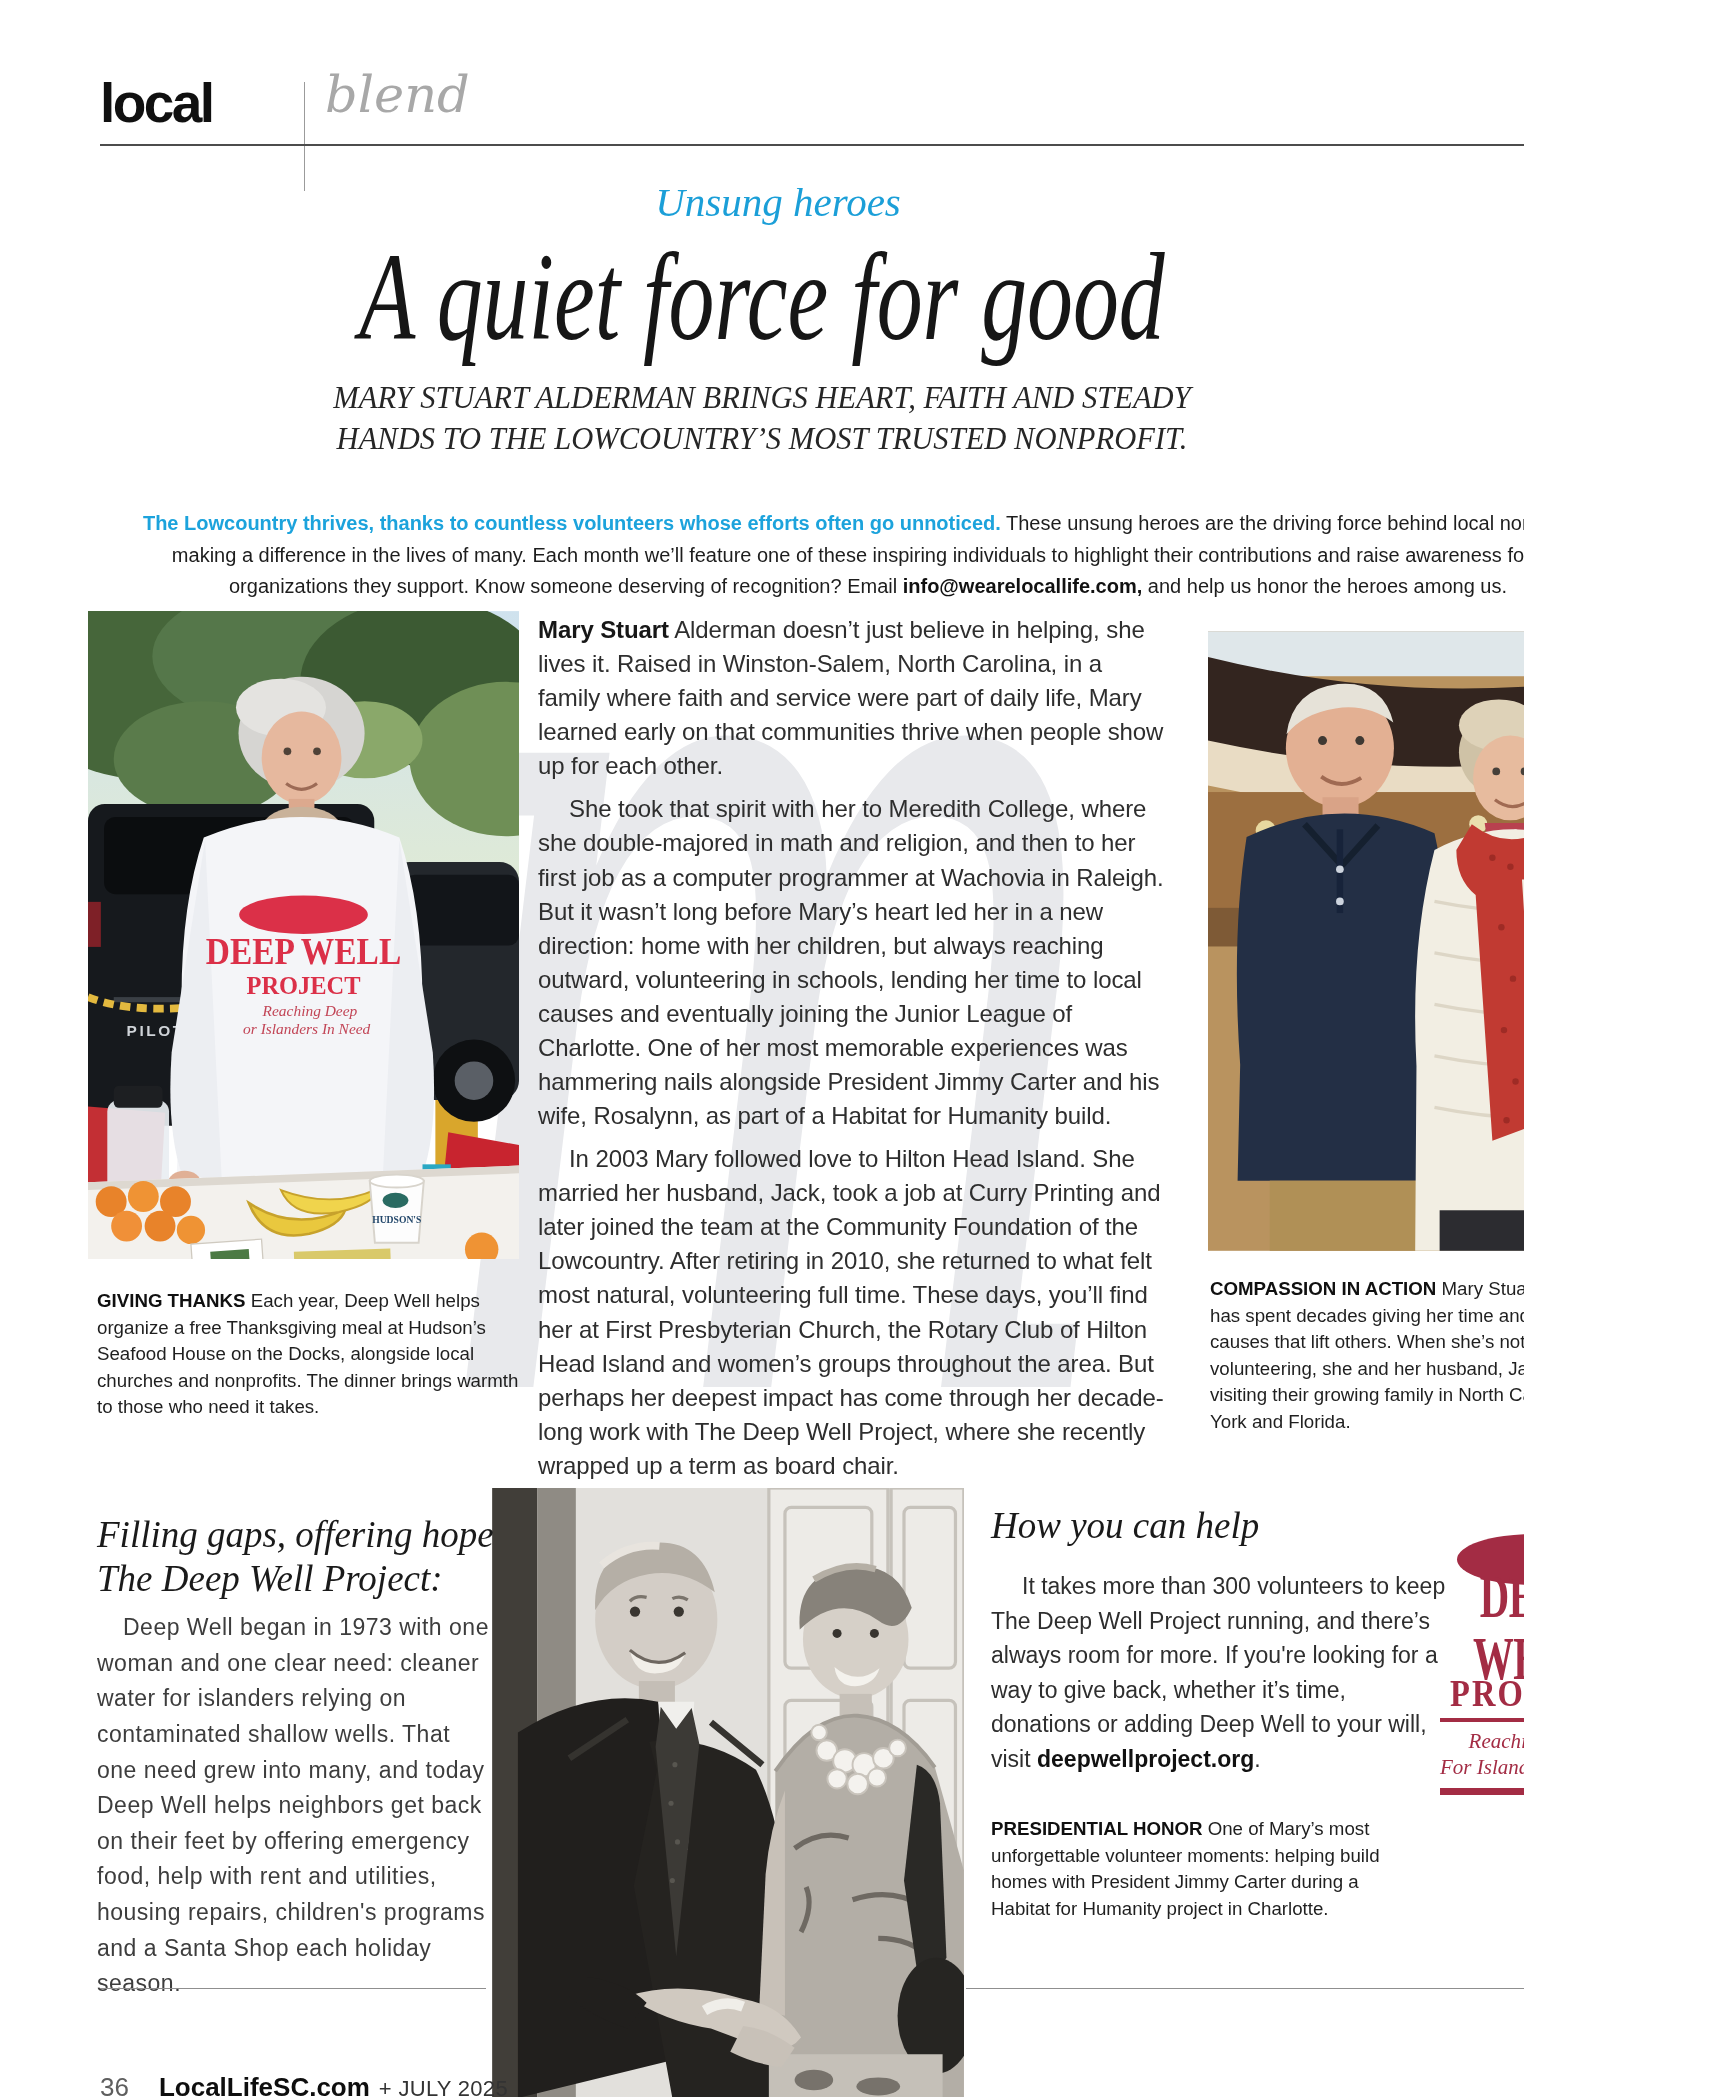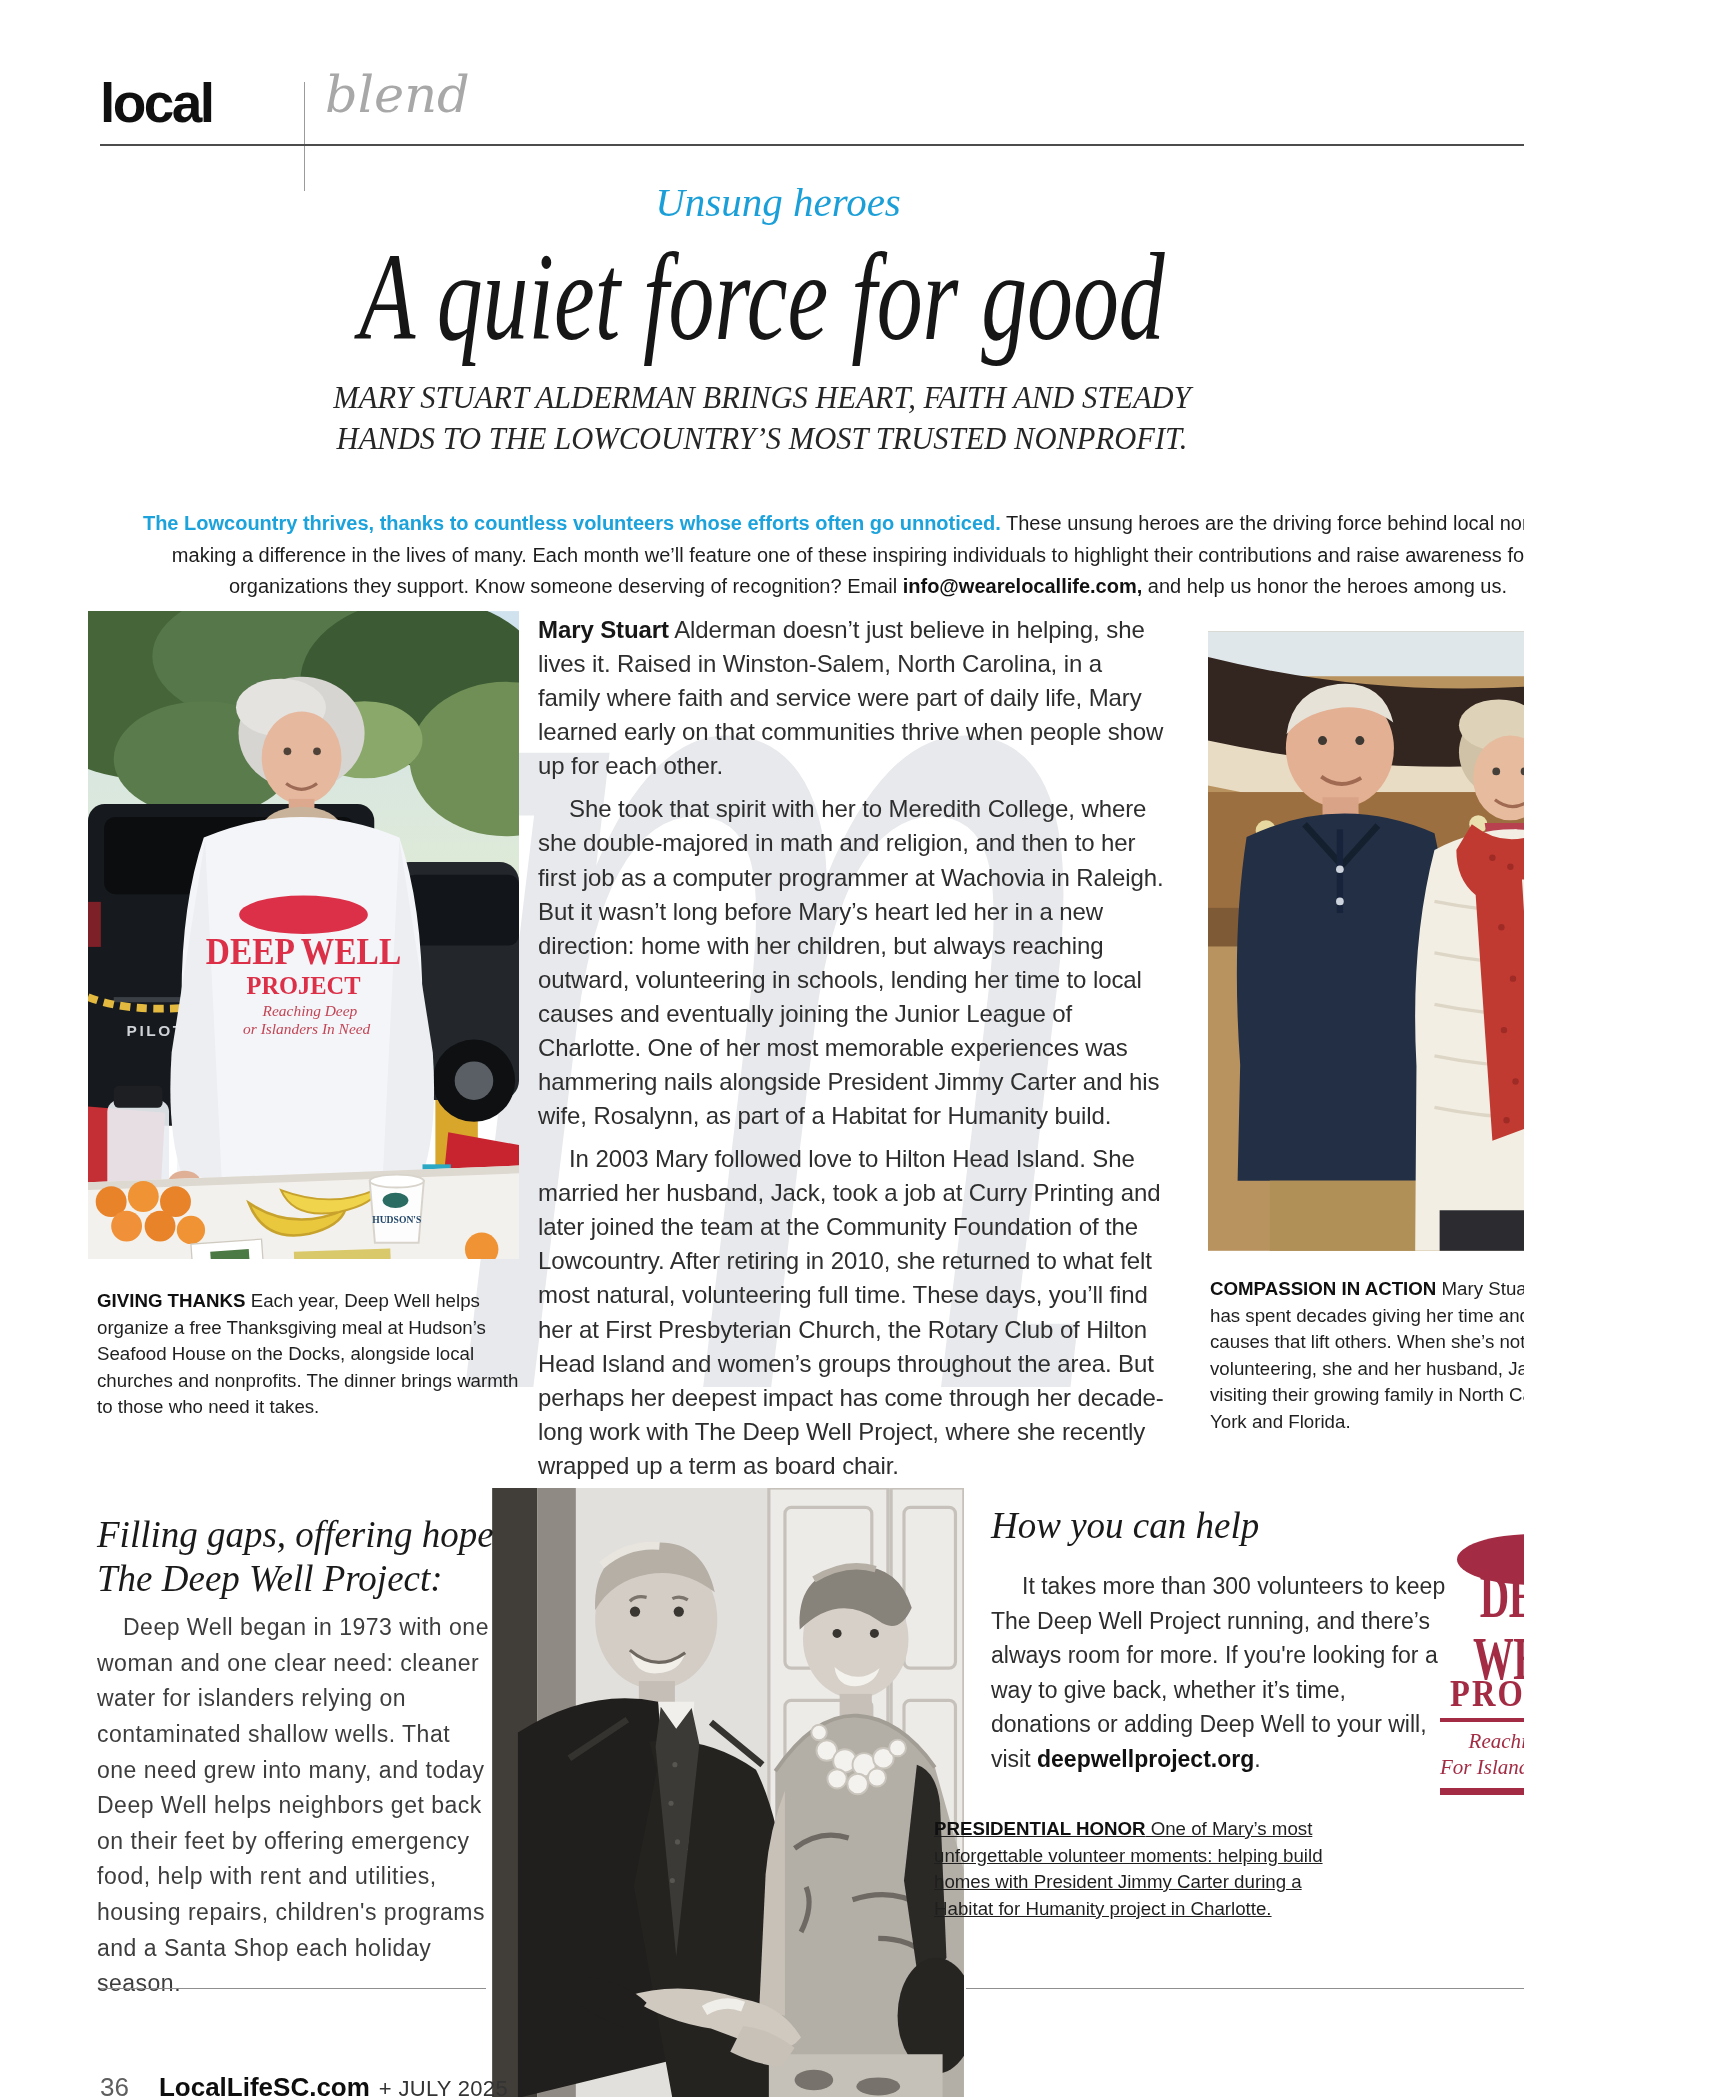"PRESIDENTIAL HONOR One of Mary’s" #caption-presidential { left: 934px -> 991px; text-decoration: underline -> none }
